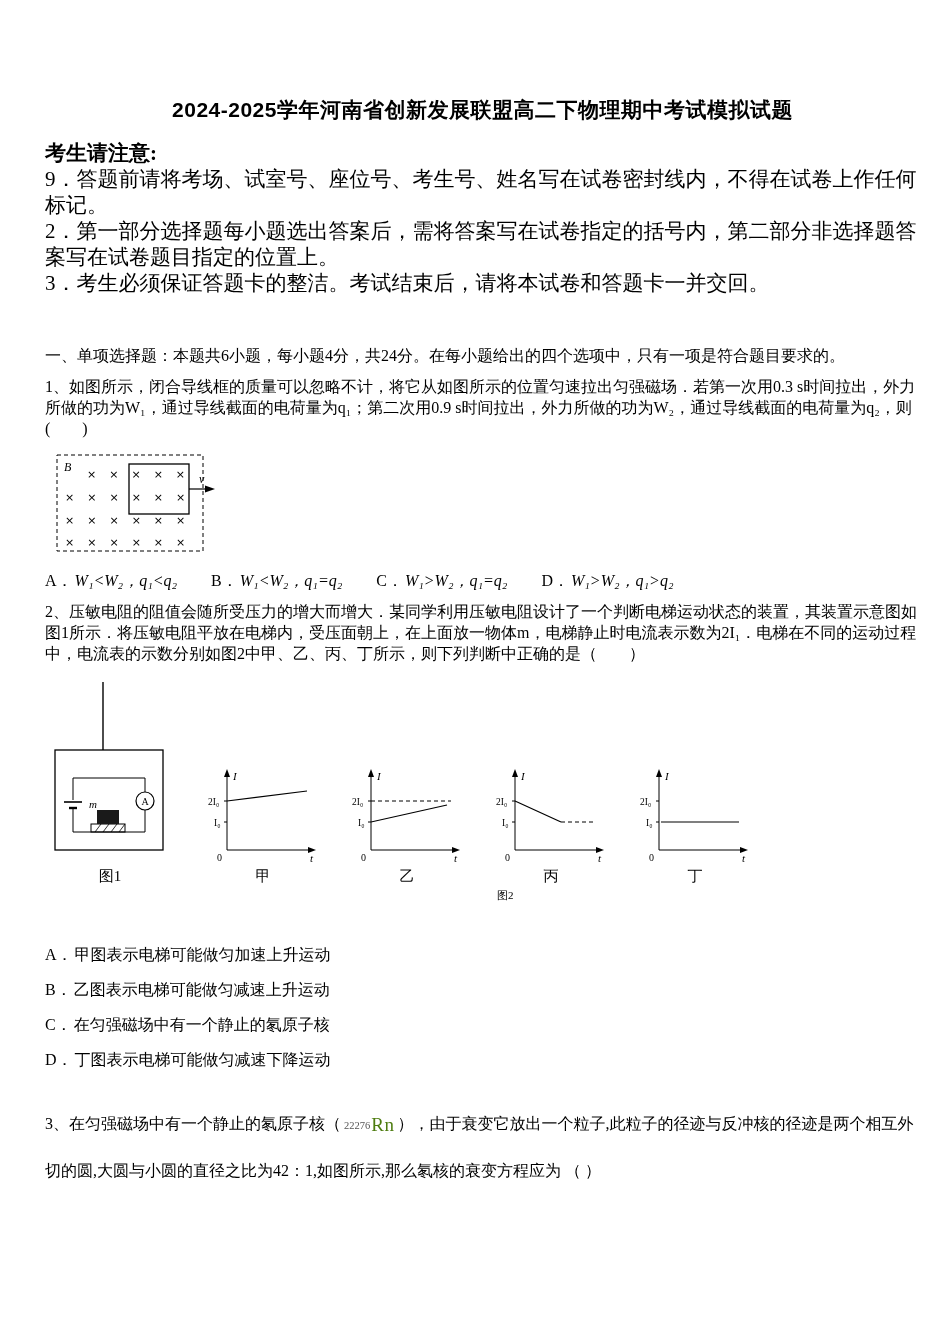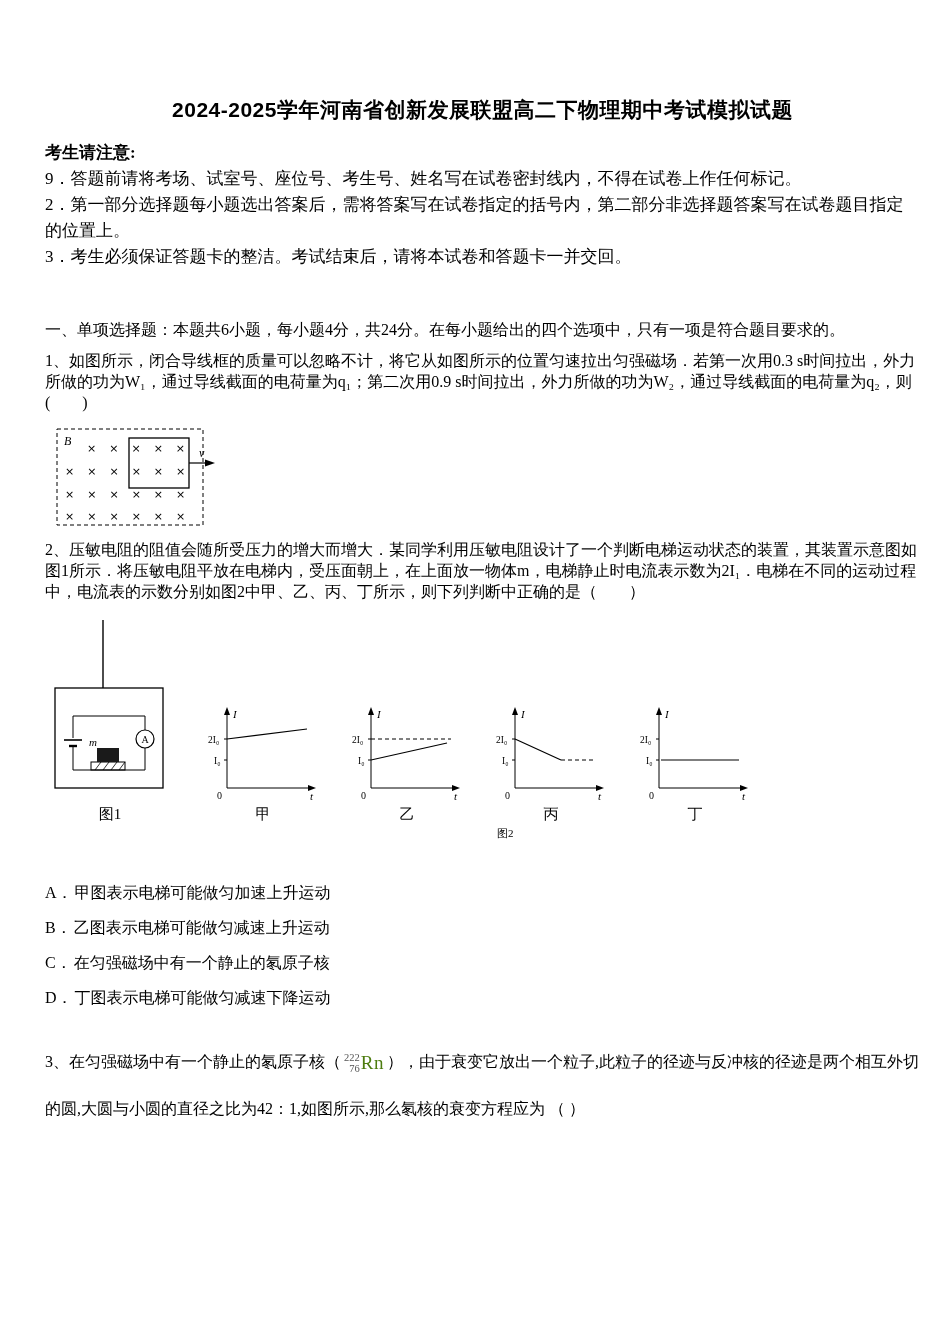"考生请注意:" .notice p { font-size: 17px -> 21px }
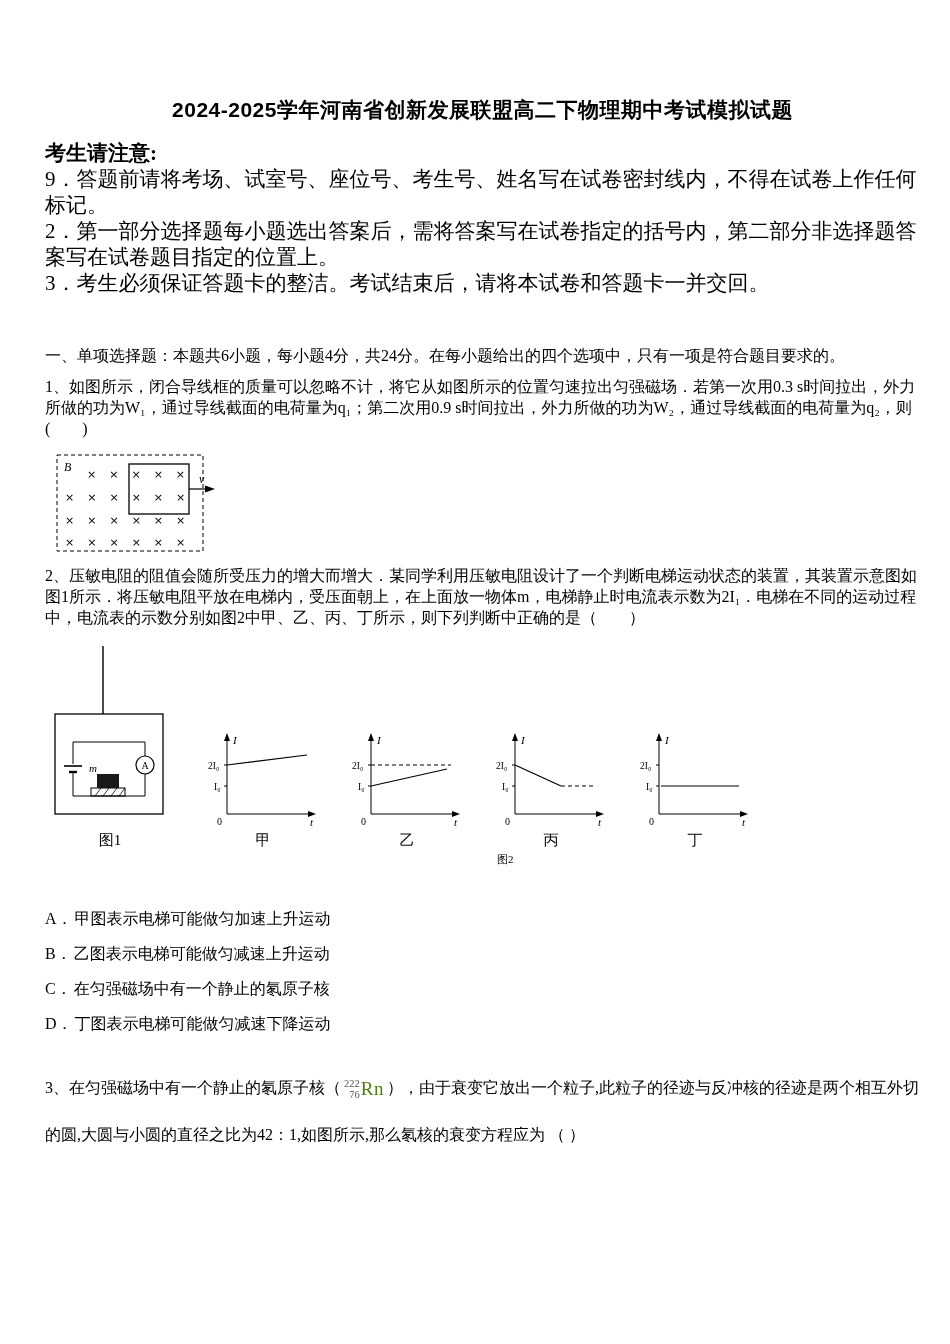"A．W₁<W₂，q₁<q₂ B．W₁<W₂，q₁=q₂" p.options-inline { html: none -> <p> <span><span>A．</span><span>W₁&lt;W₂，q₁&lt;q₂</span></span> <span><span>B．</span><span>W₁&lt;W₂，q₁=q₂</span></span> <span><span>C．</span><span>W₁&gt;W₂，q₁=q₂</span></span> <span><span>D．</span><span>W₁&gt;W₂，q₁&gt;q₂</span></span> </p> }
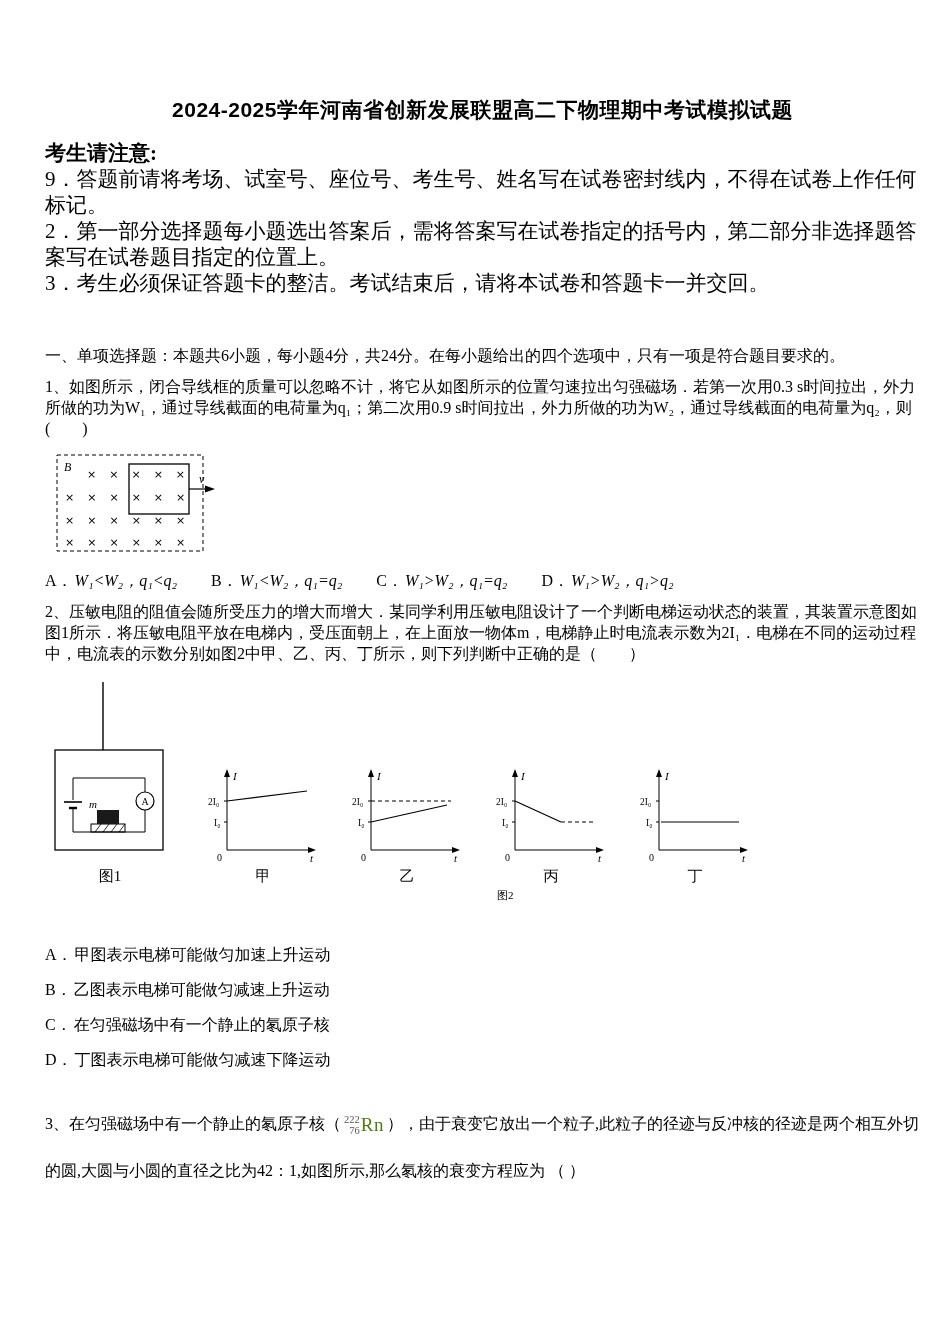"222" .nuclide-nums { flex-direction: column -> row }
